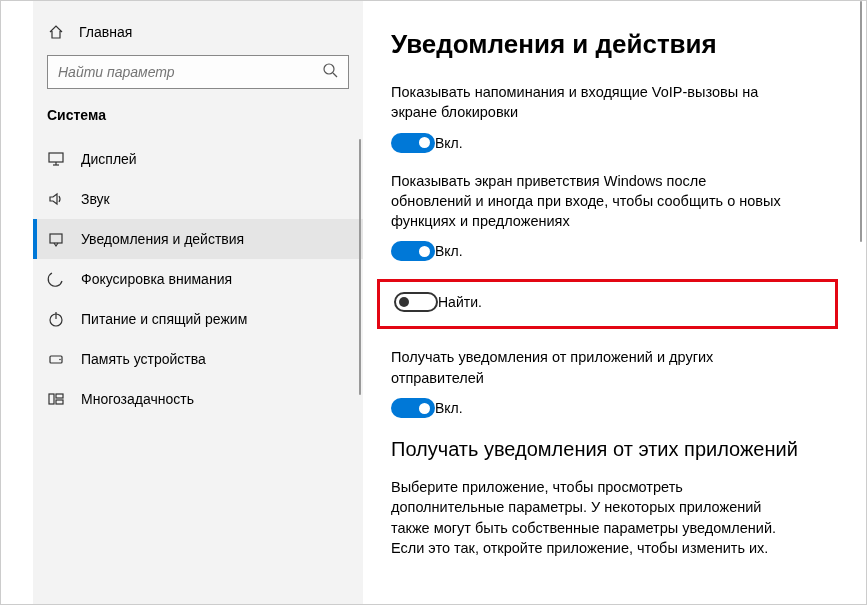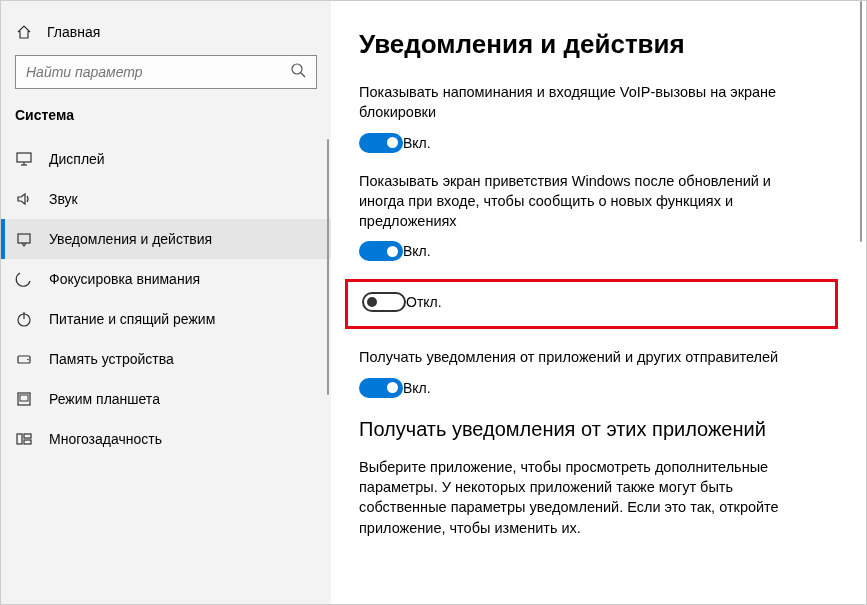"Главная" .body { padding-left: none -> 32px }
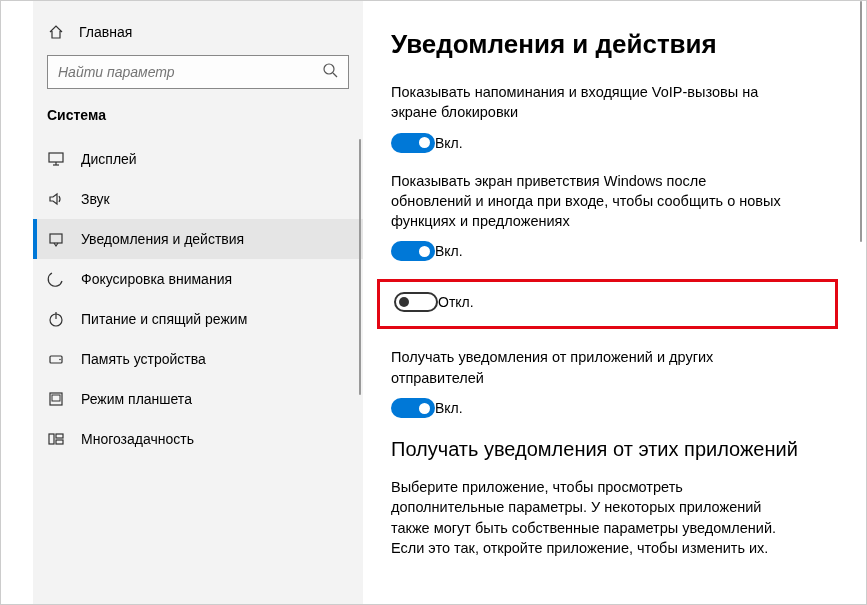"Откл." span.toggle-state { text: Откл -> Найти }
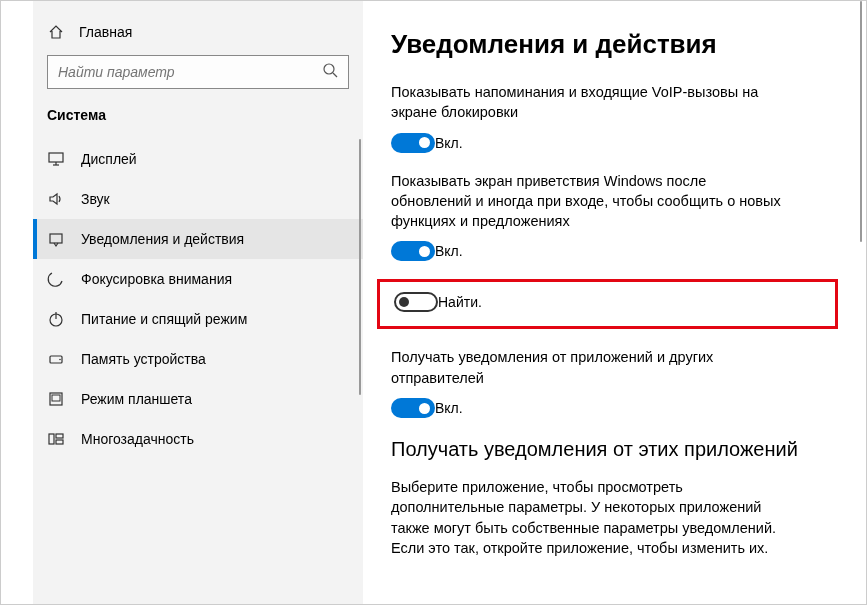"Режим планшета" div.nav-item { html: <div> <span> <svg> <rect></rect> <rect></rect> </svg> </span> <span>Режим планшета</span> </div> -> none }
